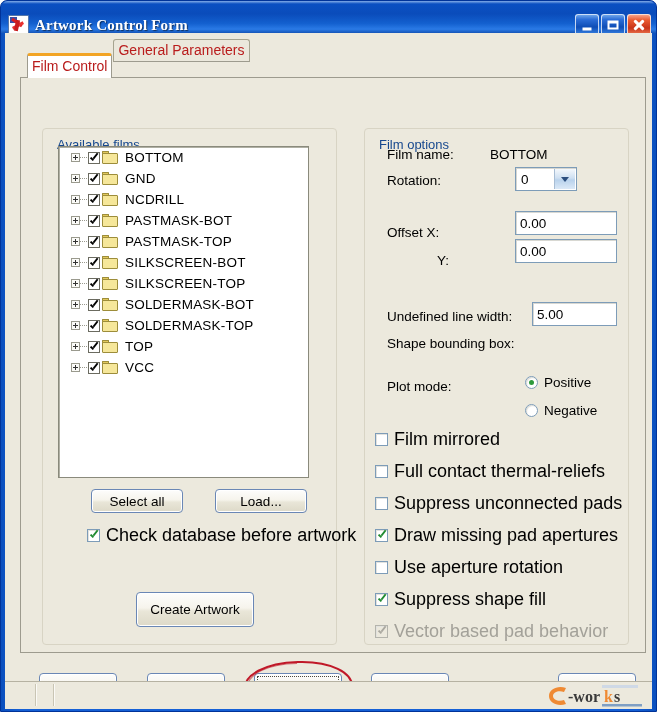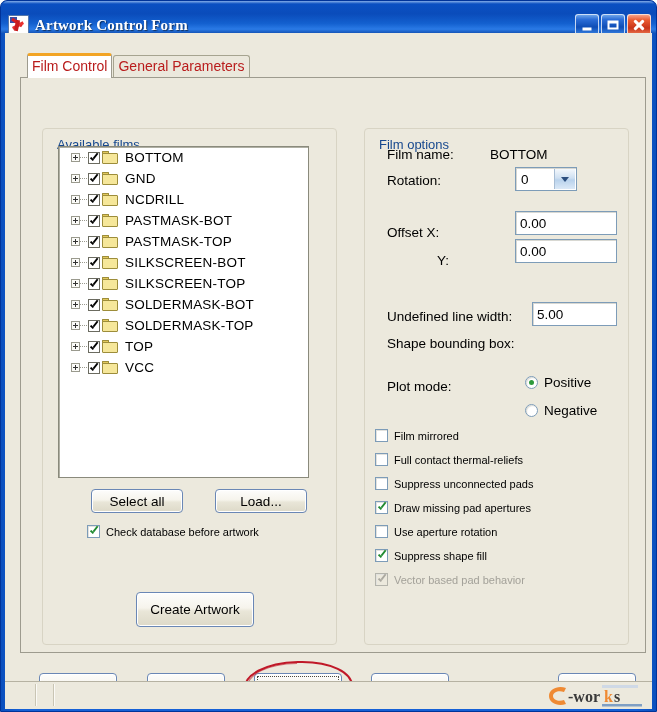"General Parameters" .tab.inactive { margin-bottom: 0px -> 16px }
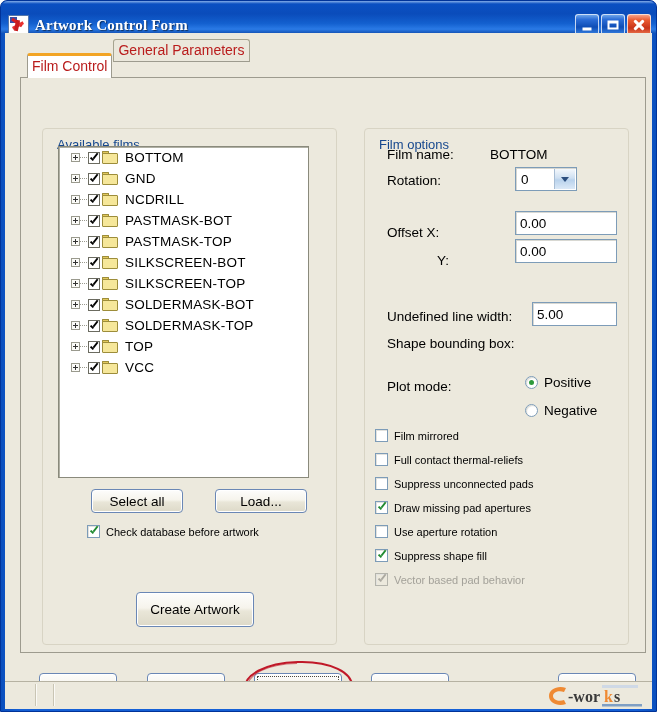"Film mirrored" .formcbx .t { font-size: 11px -> 18px }
